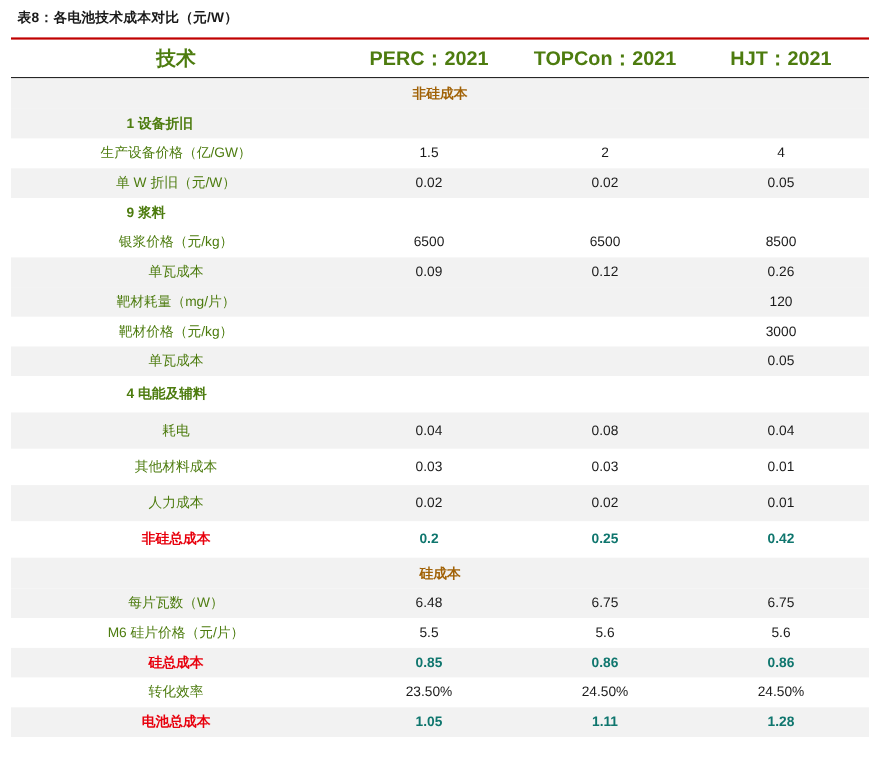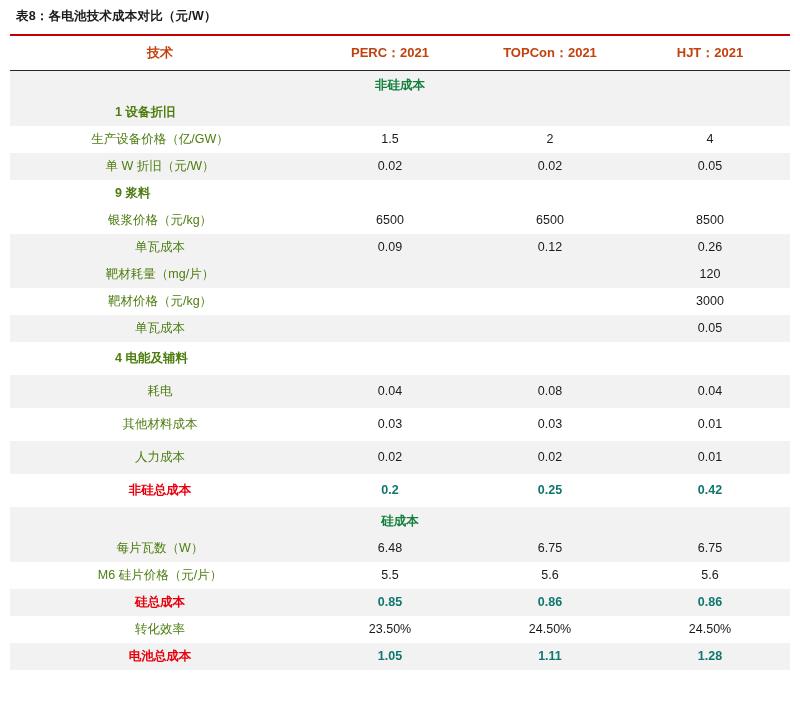"技术" tr.head th { color: #c2410c -> #4d7c0f; font-size: 13px -> 18px }
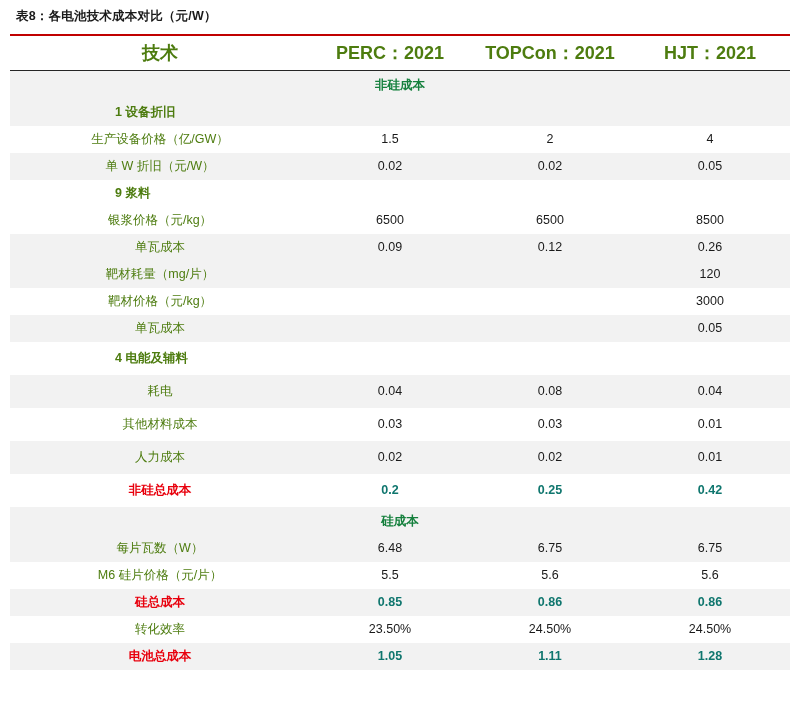"非硅成本" tr.banner td { color: #15803d -> #a16207 }
